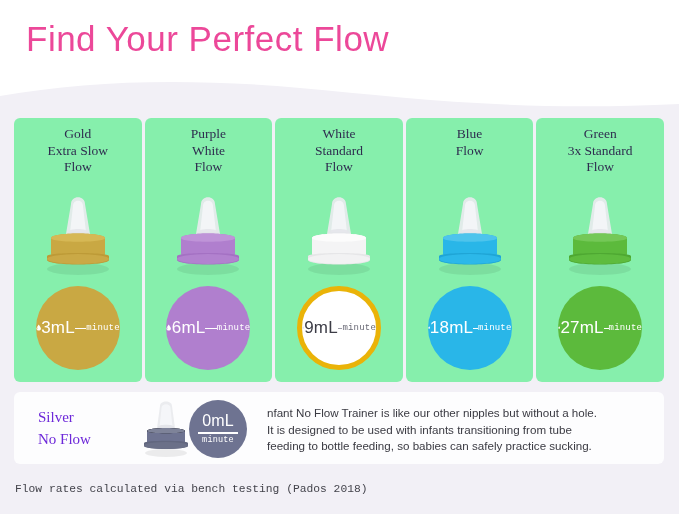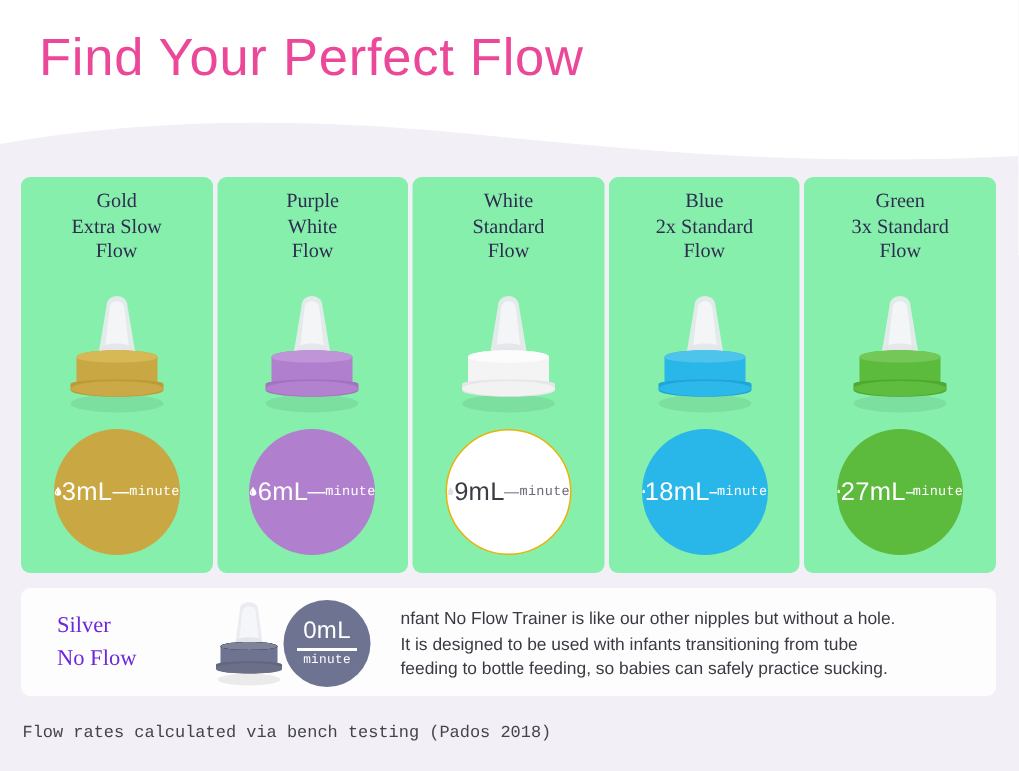"2x Standard" span.l { html: <span>2x Standard</span> -> none }
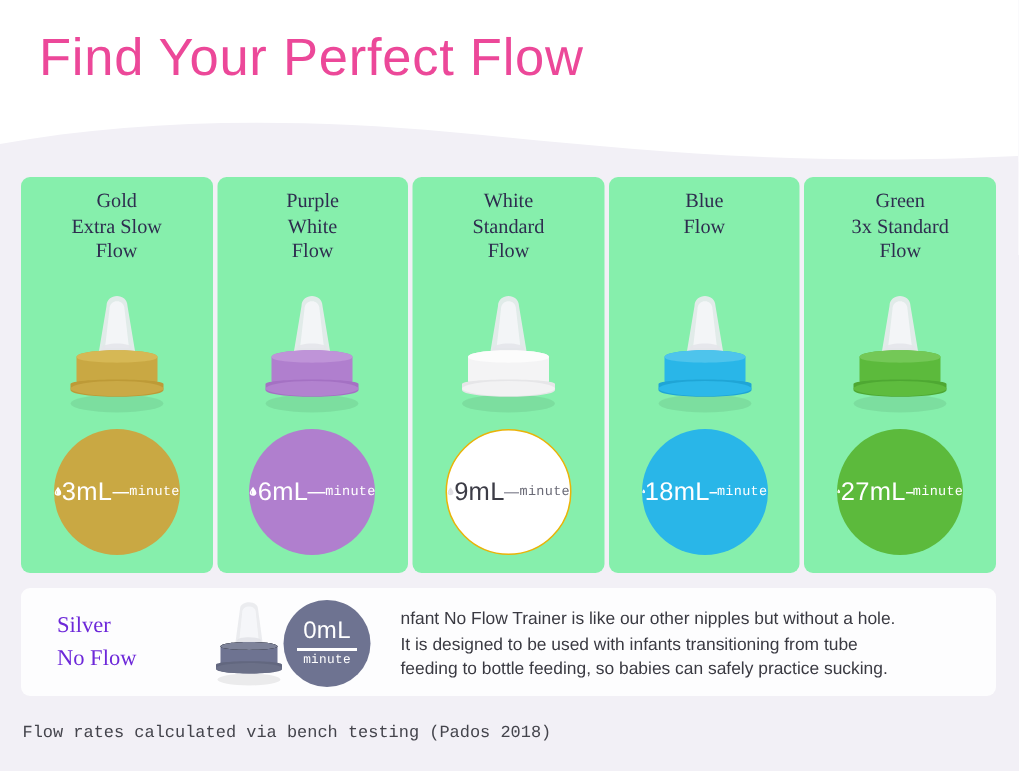"9mL" .circle.white { border: 1px solid #eab308 -> 5px solid #eab308 }
